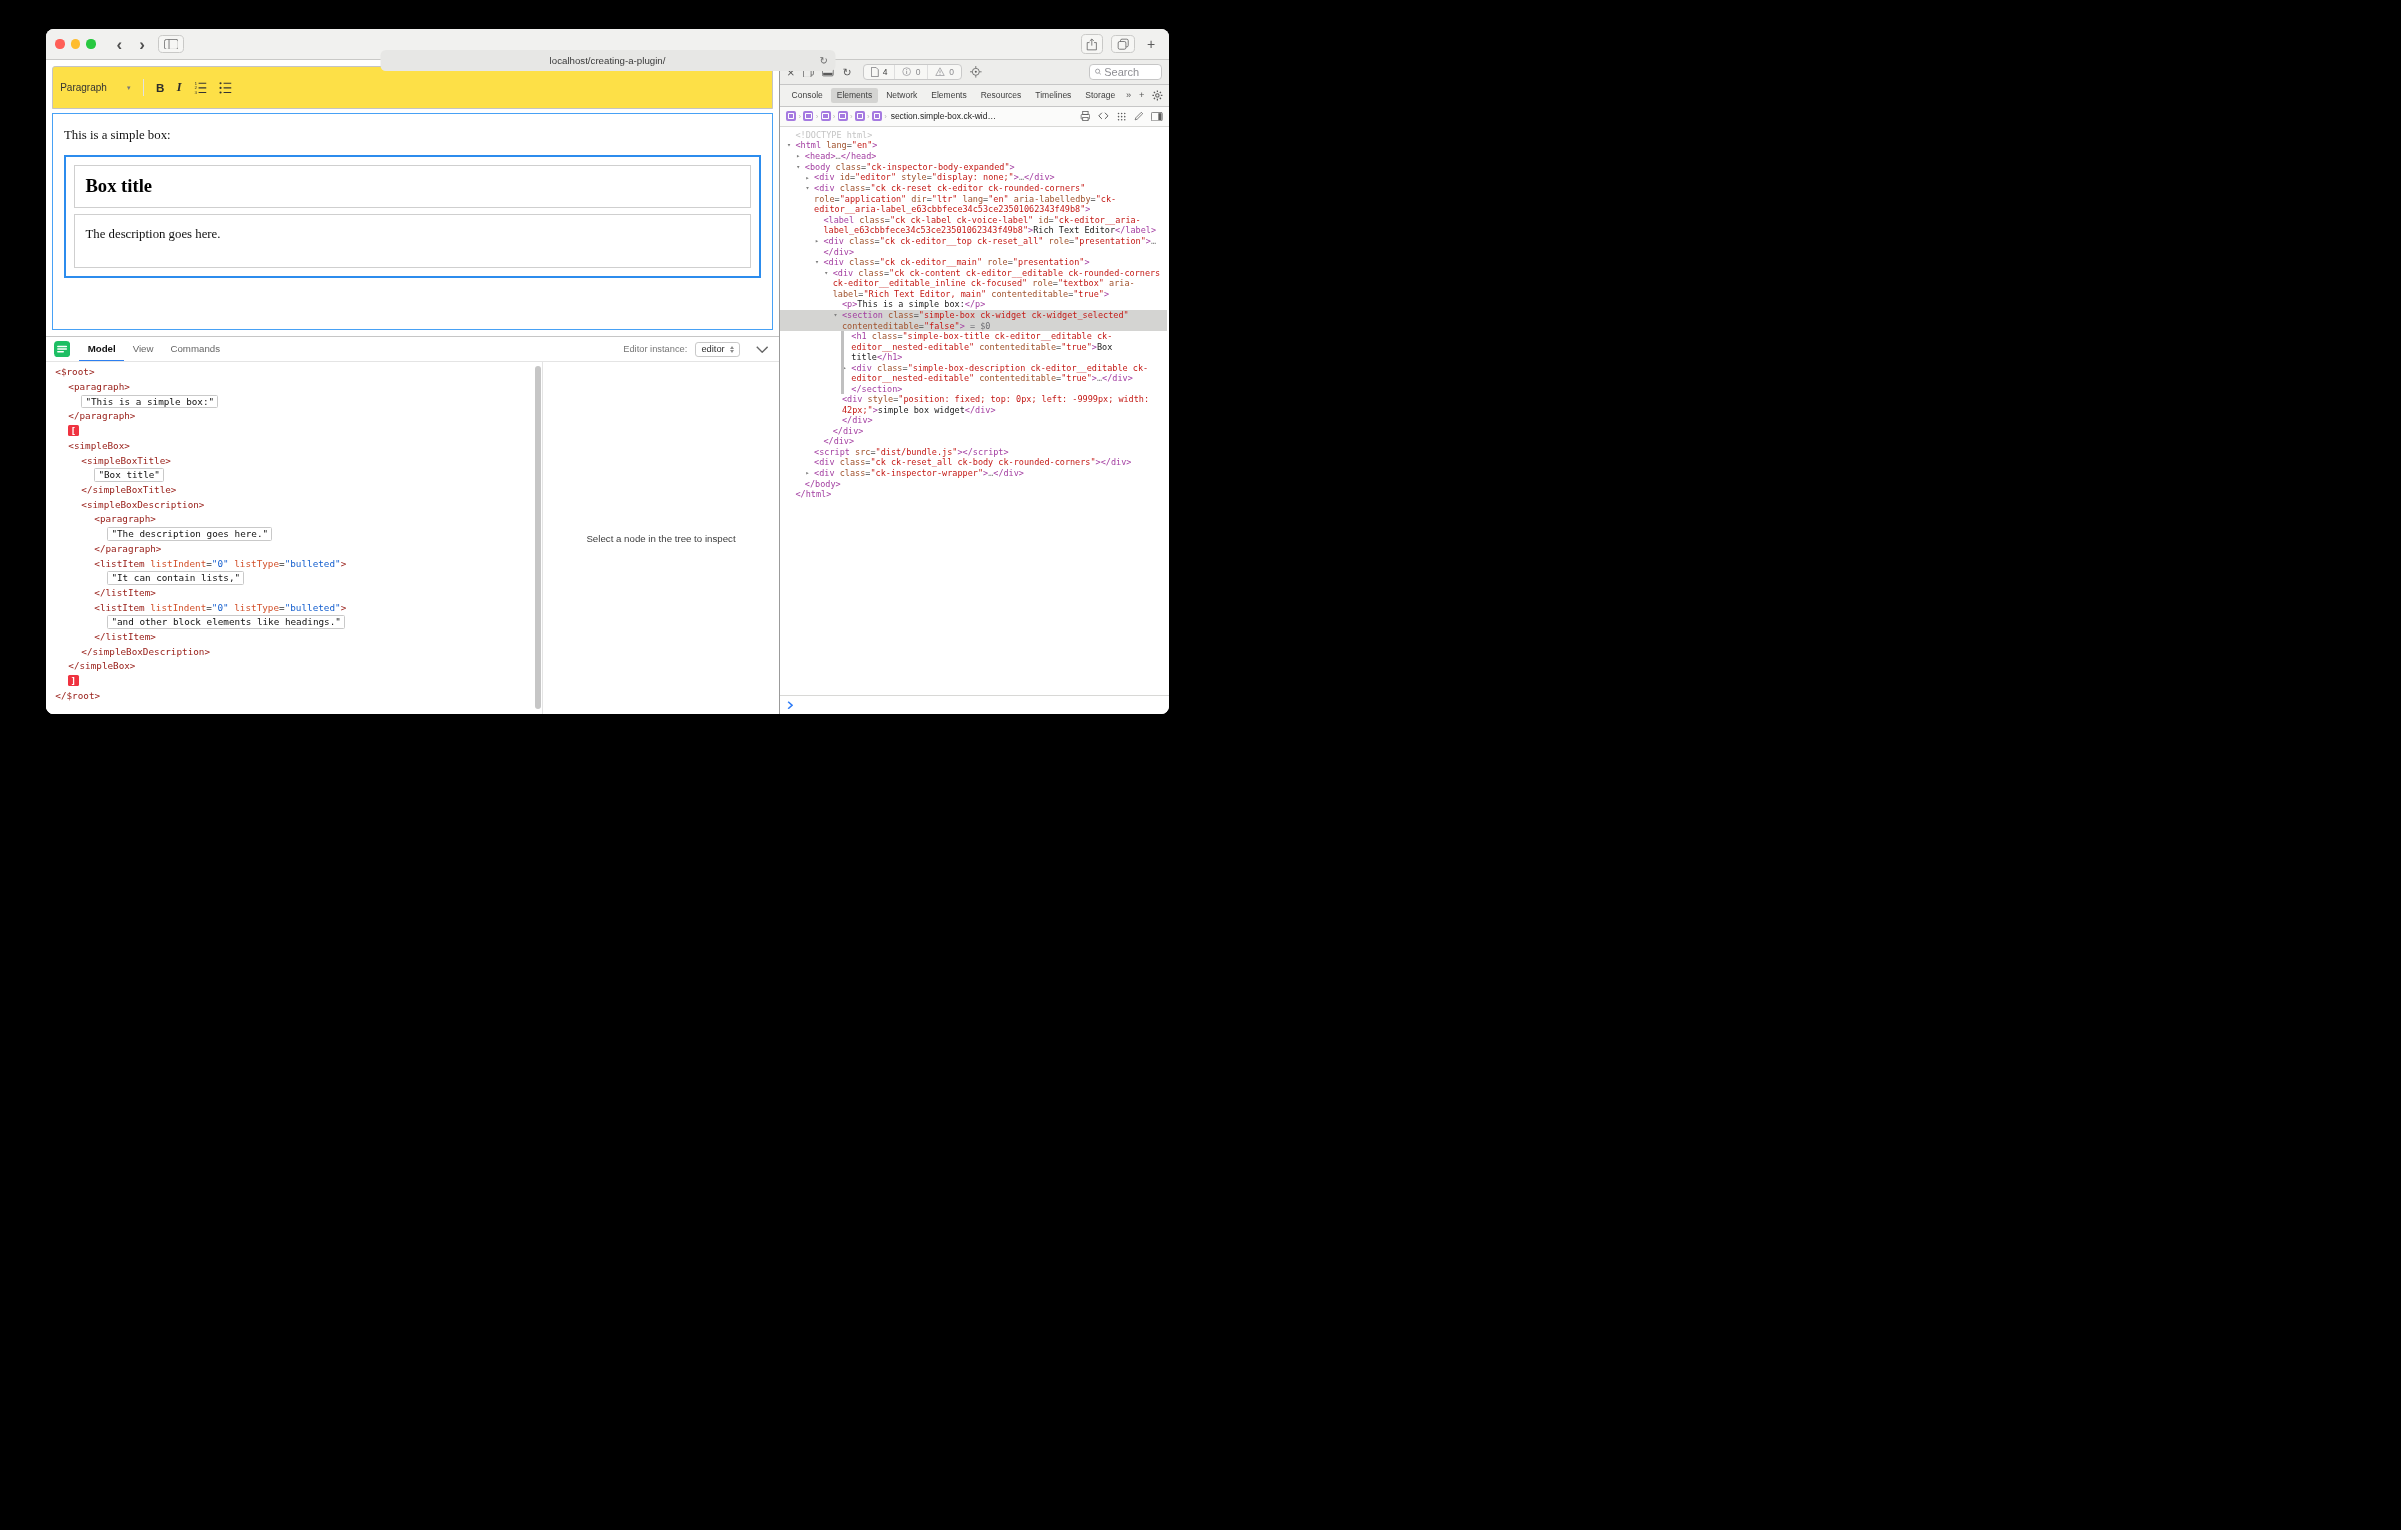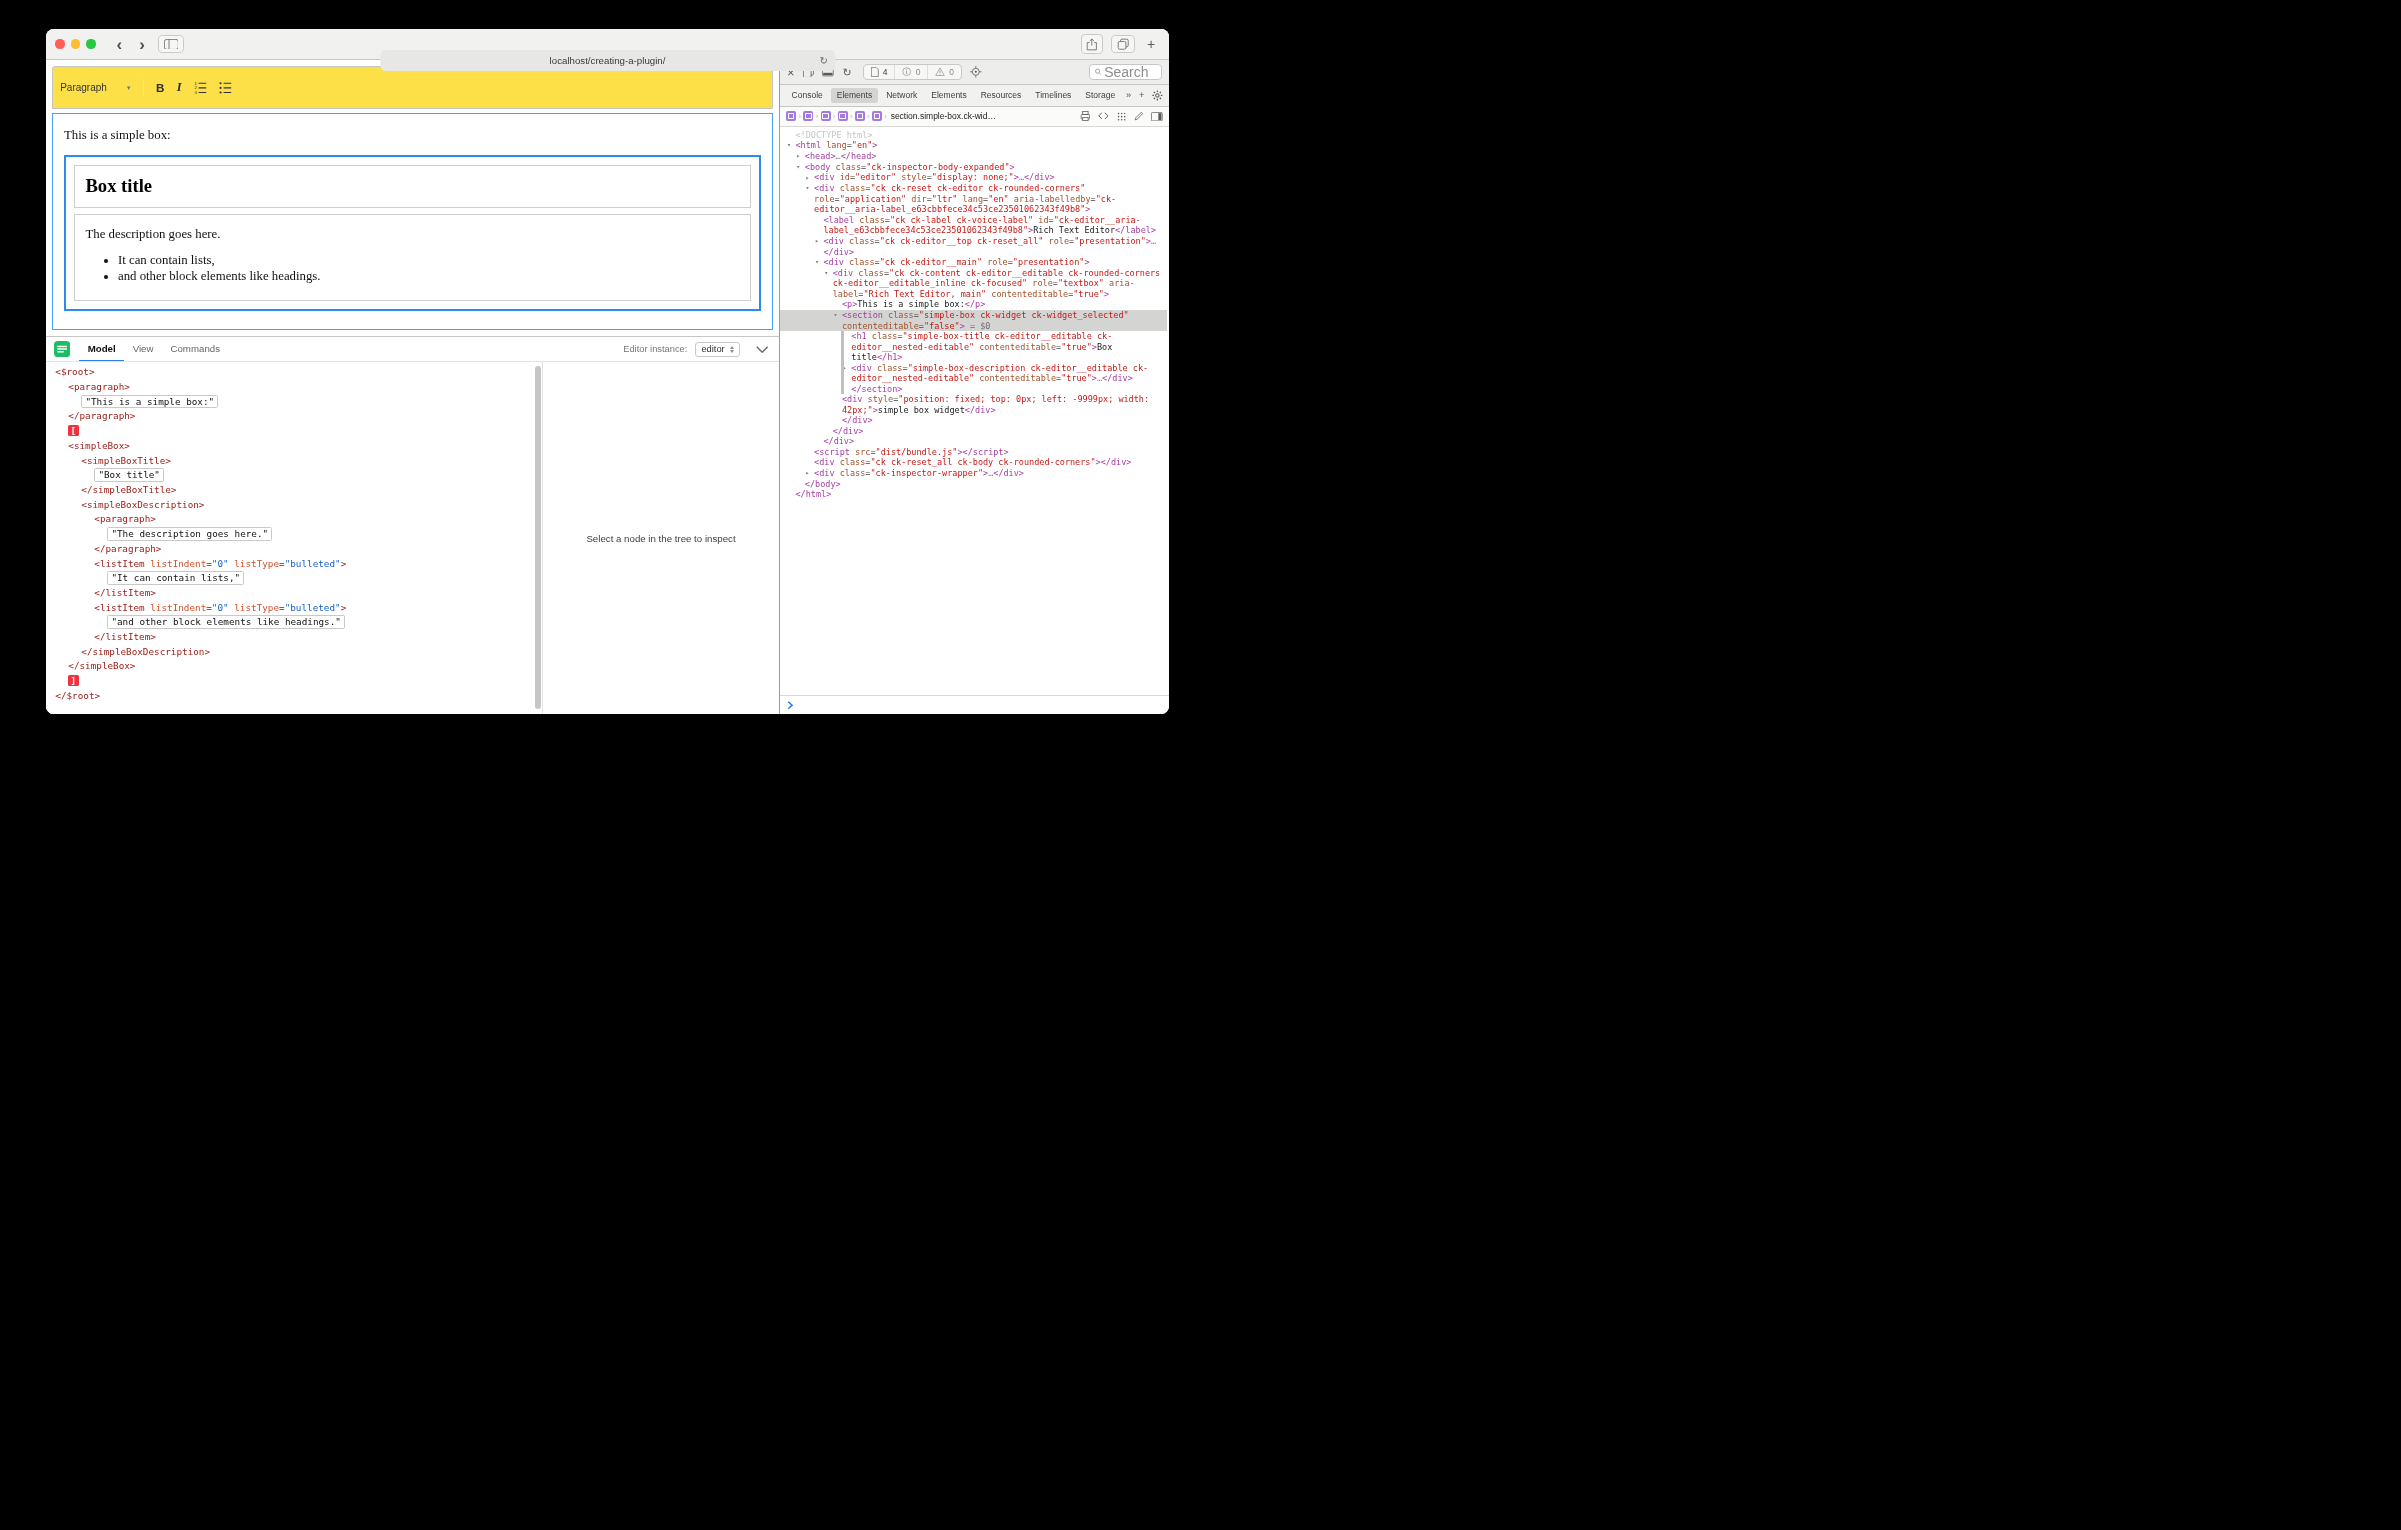"Search" .dt-search input { font-size: 14px -> 11px }
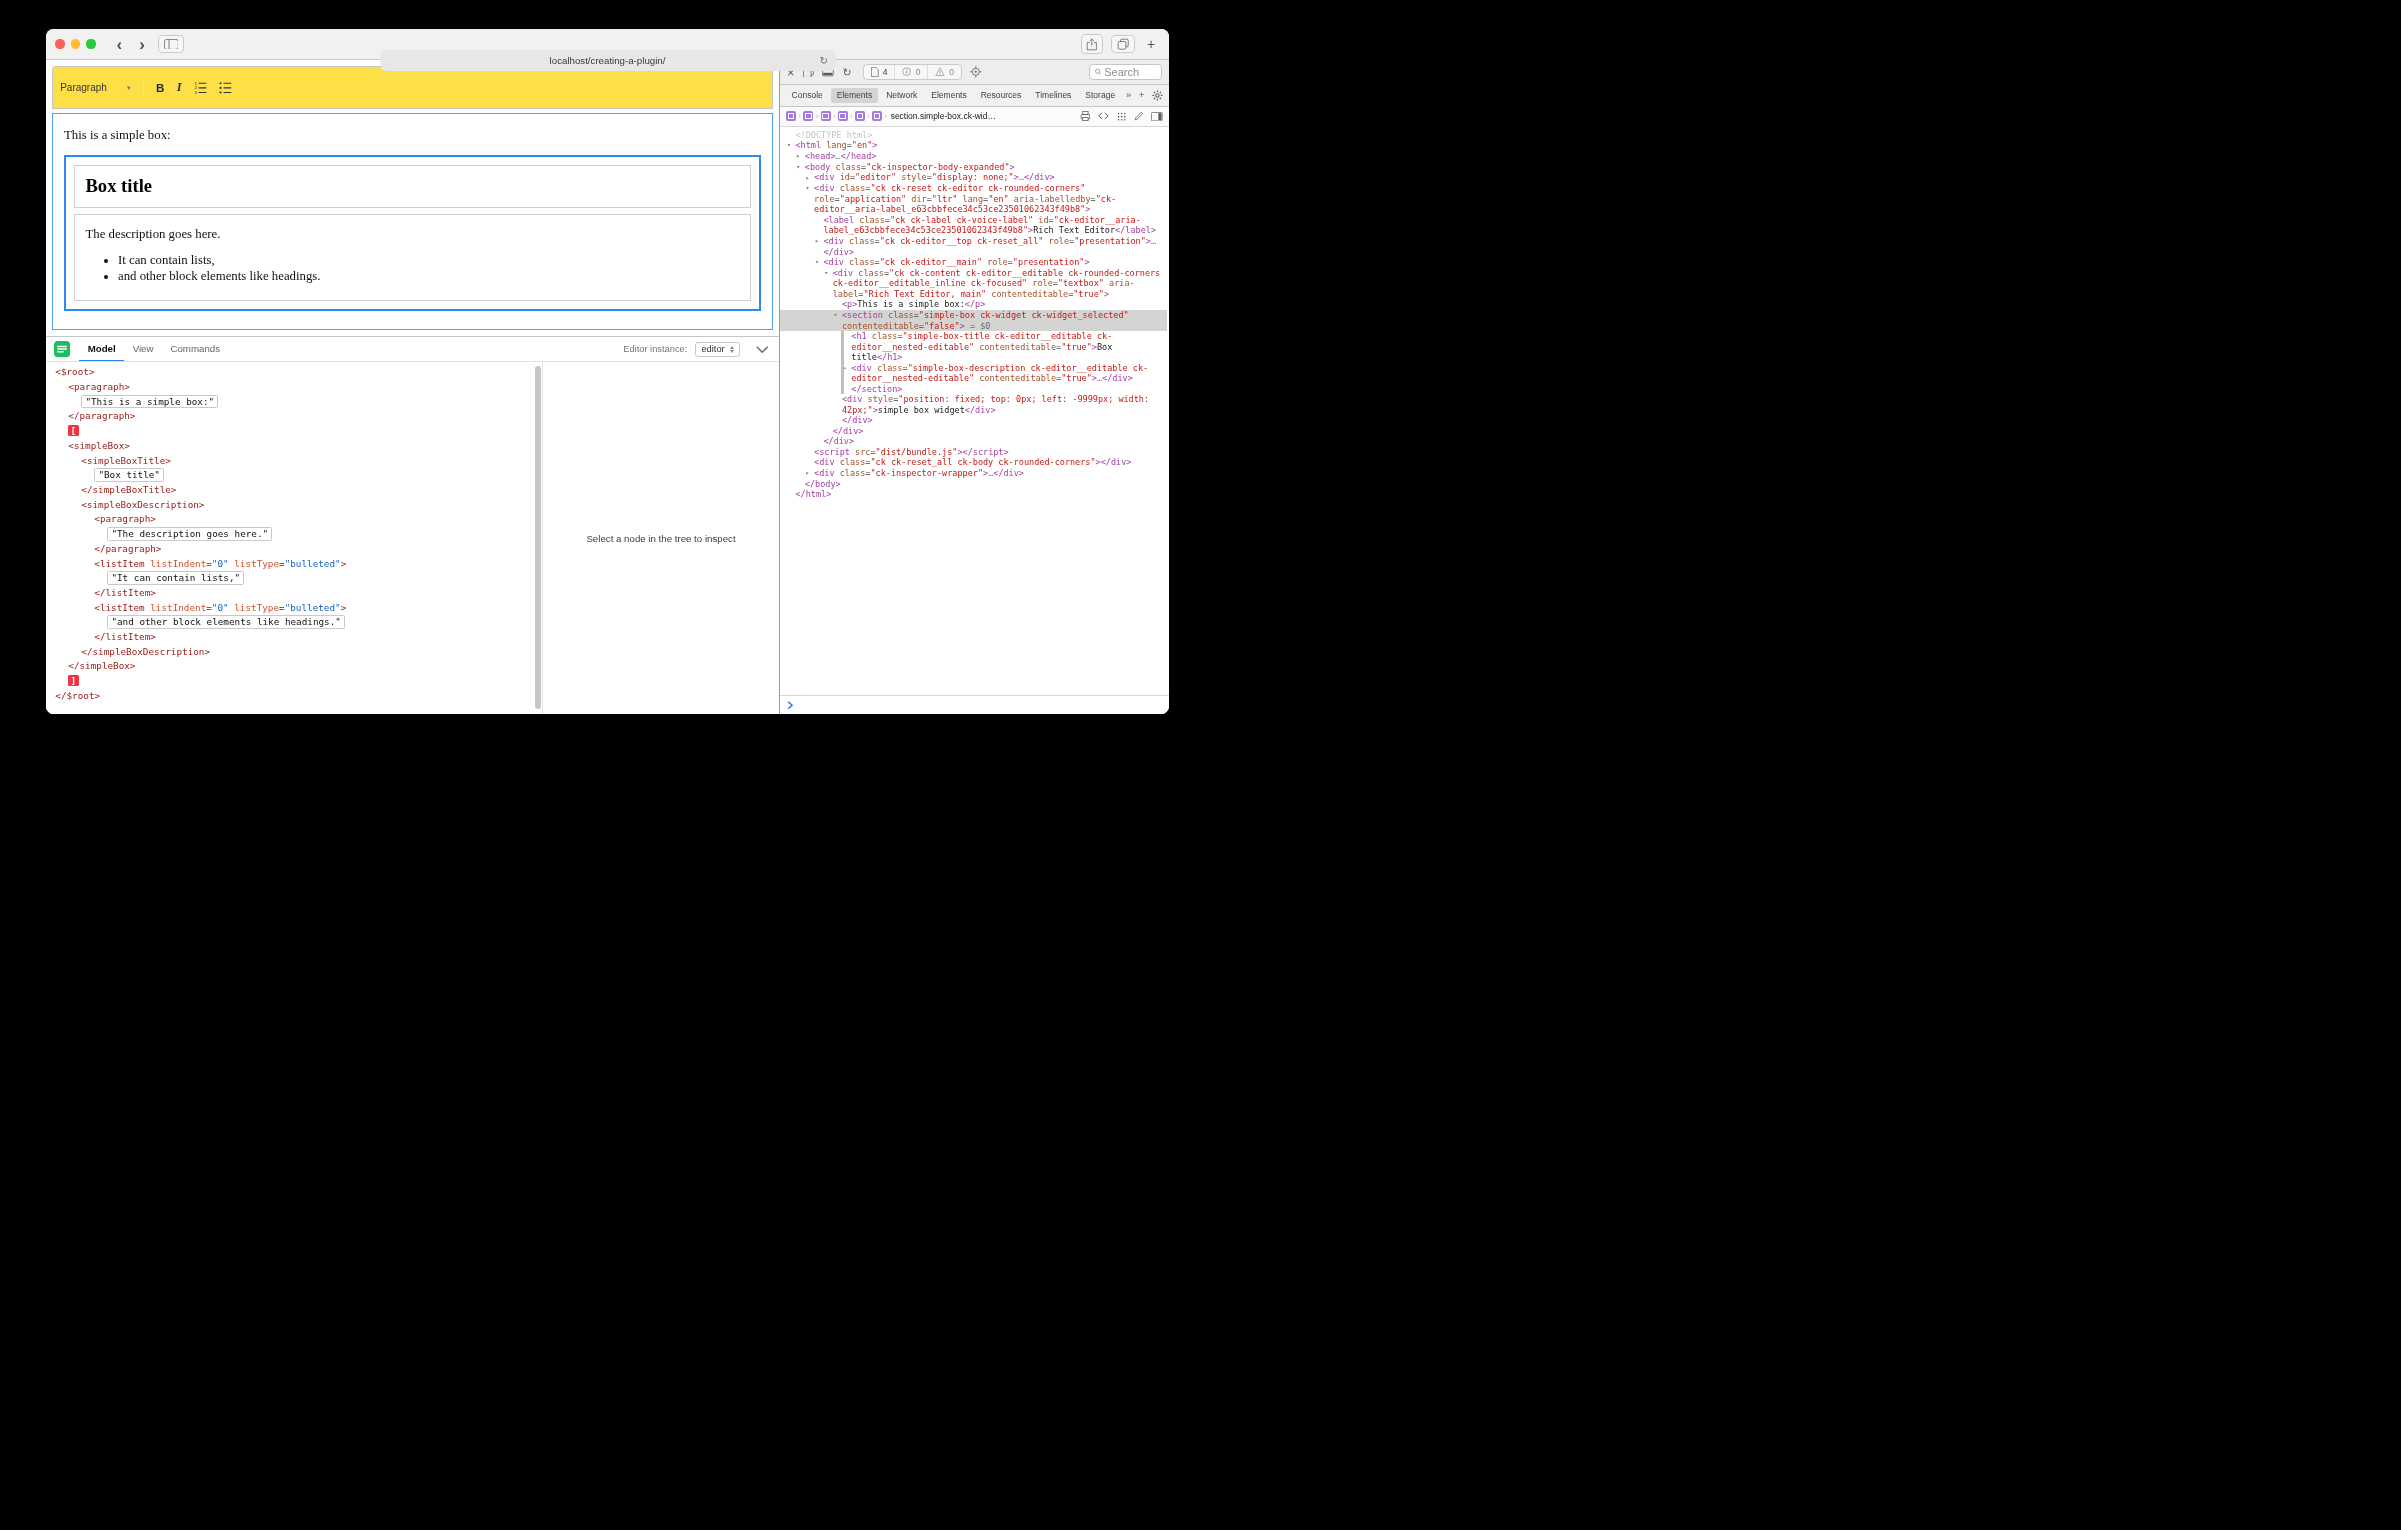"It can contain lists," ul { html: <ul> <li>It can contain lists,</li> <li>and other block elements like headings.</li> </ul> -> none }
